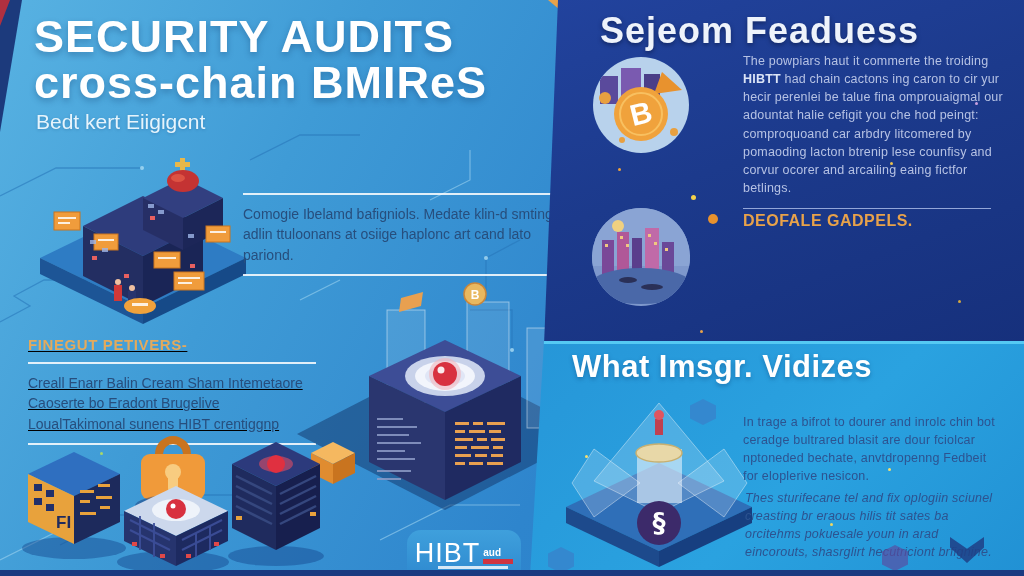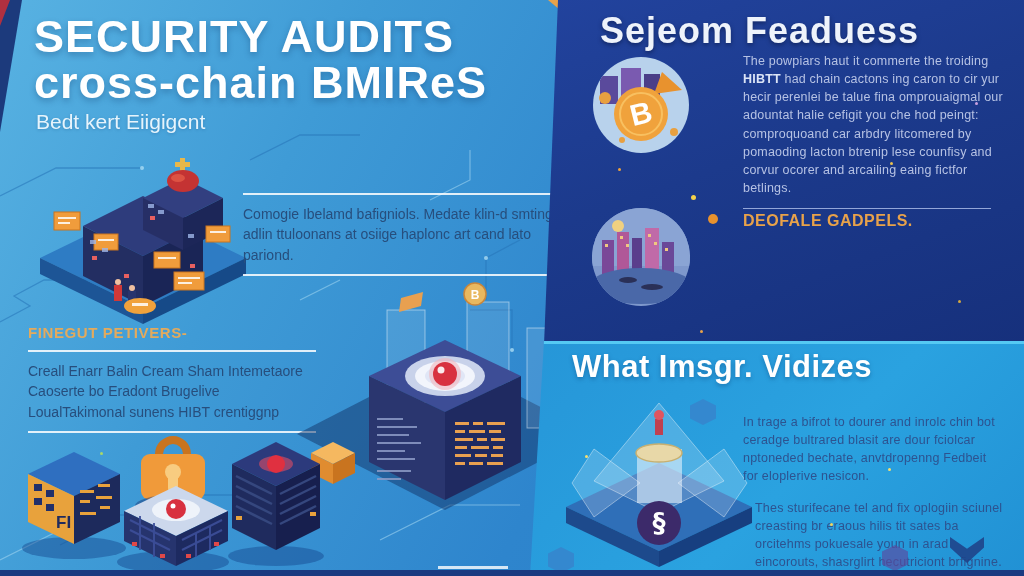"FINEGUT PETIVERS-" #box2 { text-decoration: none -> underline; top: 324px -> 336px }
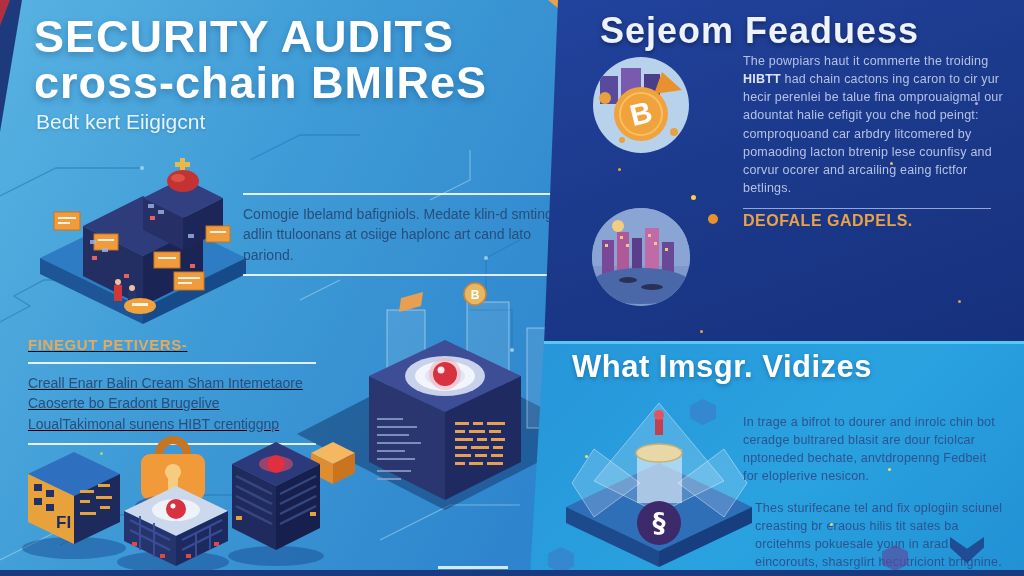"Thes sturifecane tel and fix" p.abs { font-style: none -> italic; margin: 12px -> 2px }
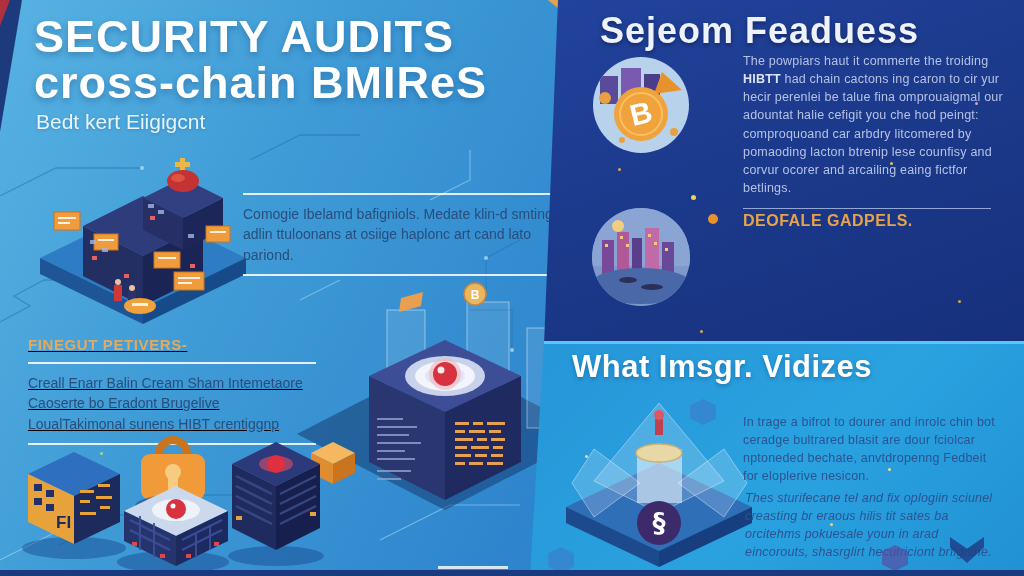"HIBT" div.abs { html: none -> <div> <span>HIBT</span> <span> <span>aud</span> <span></span> </span> </div> }
